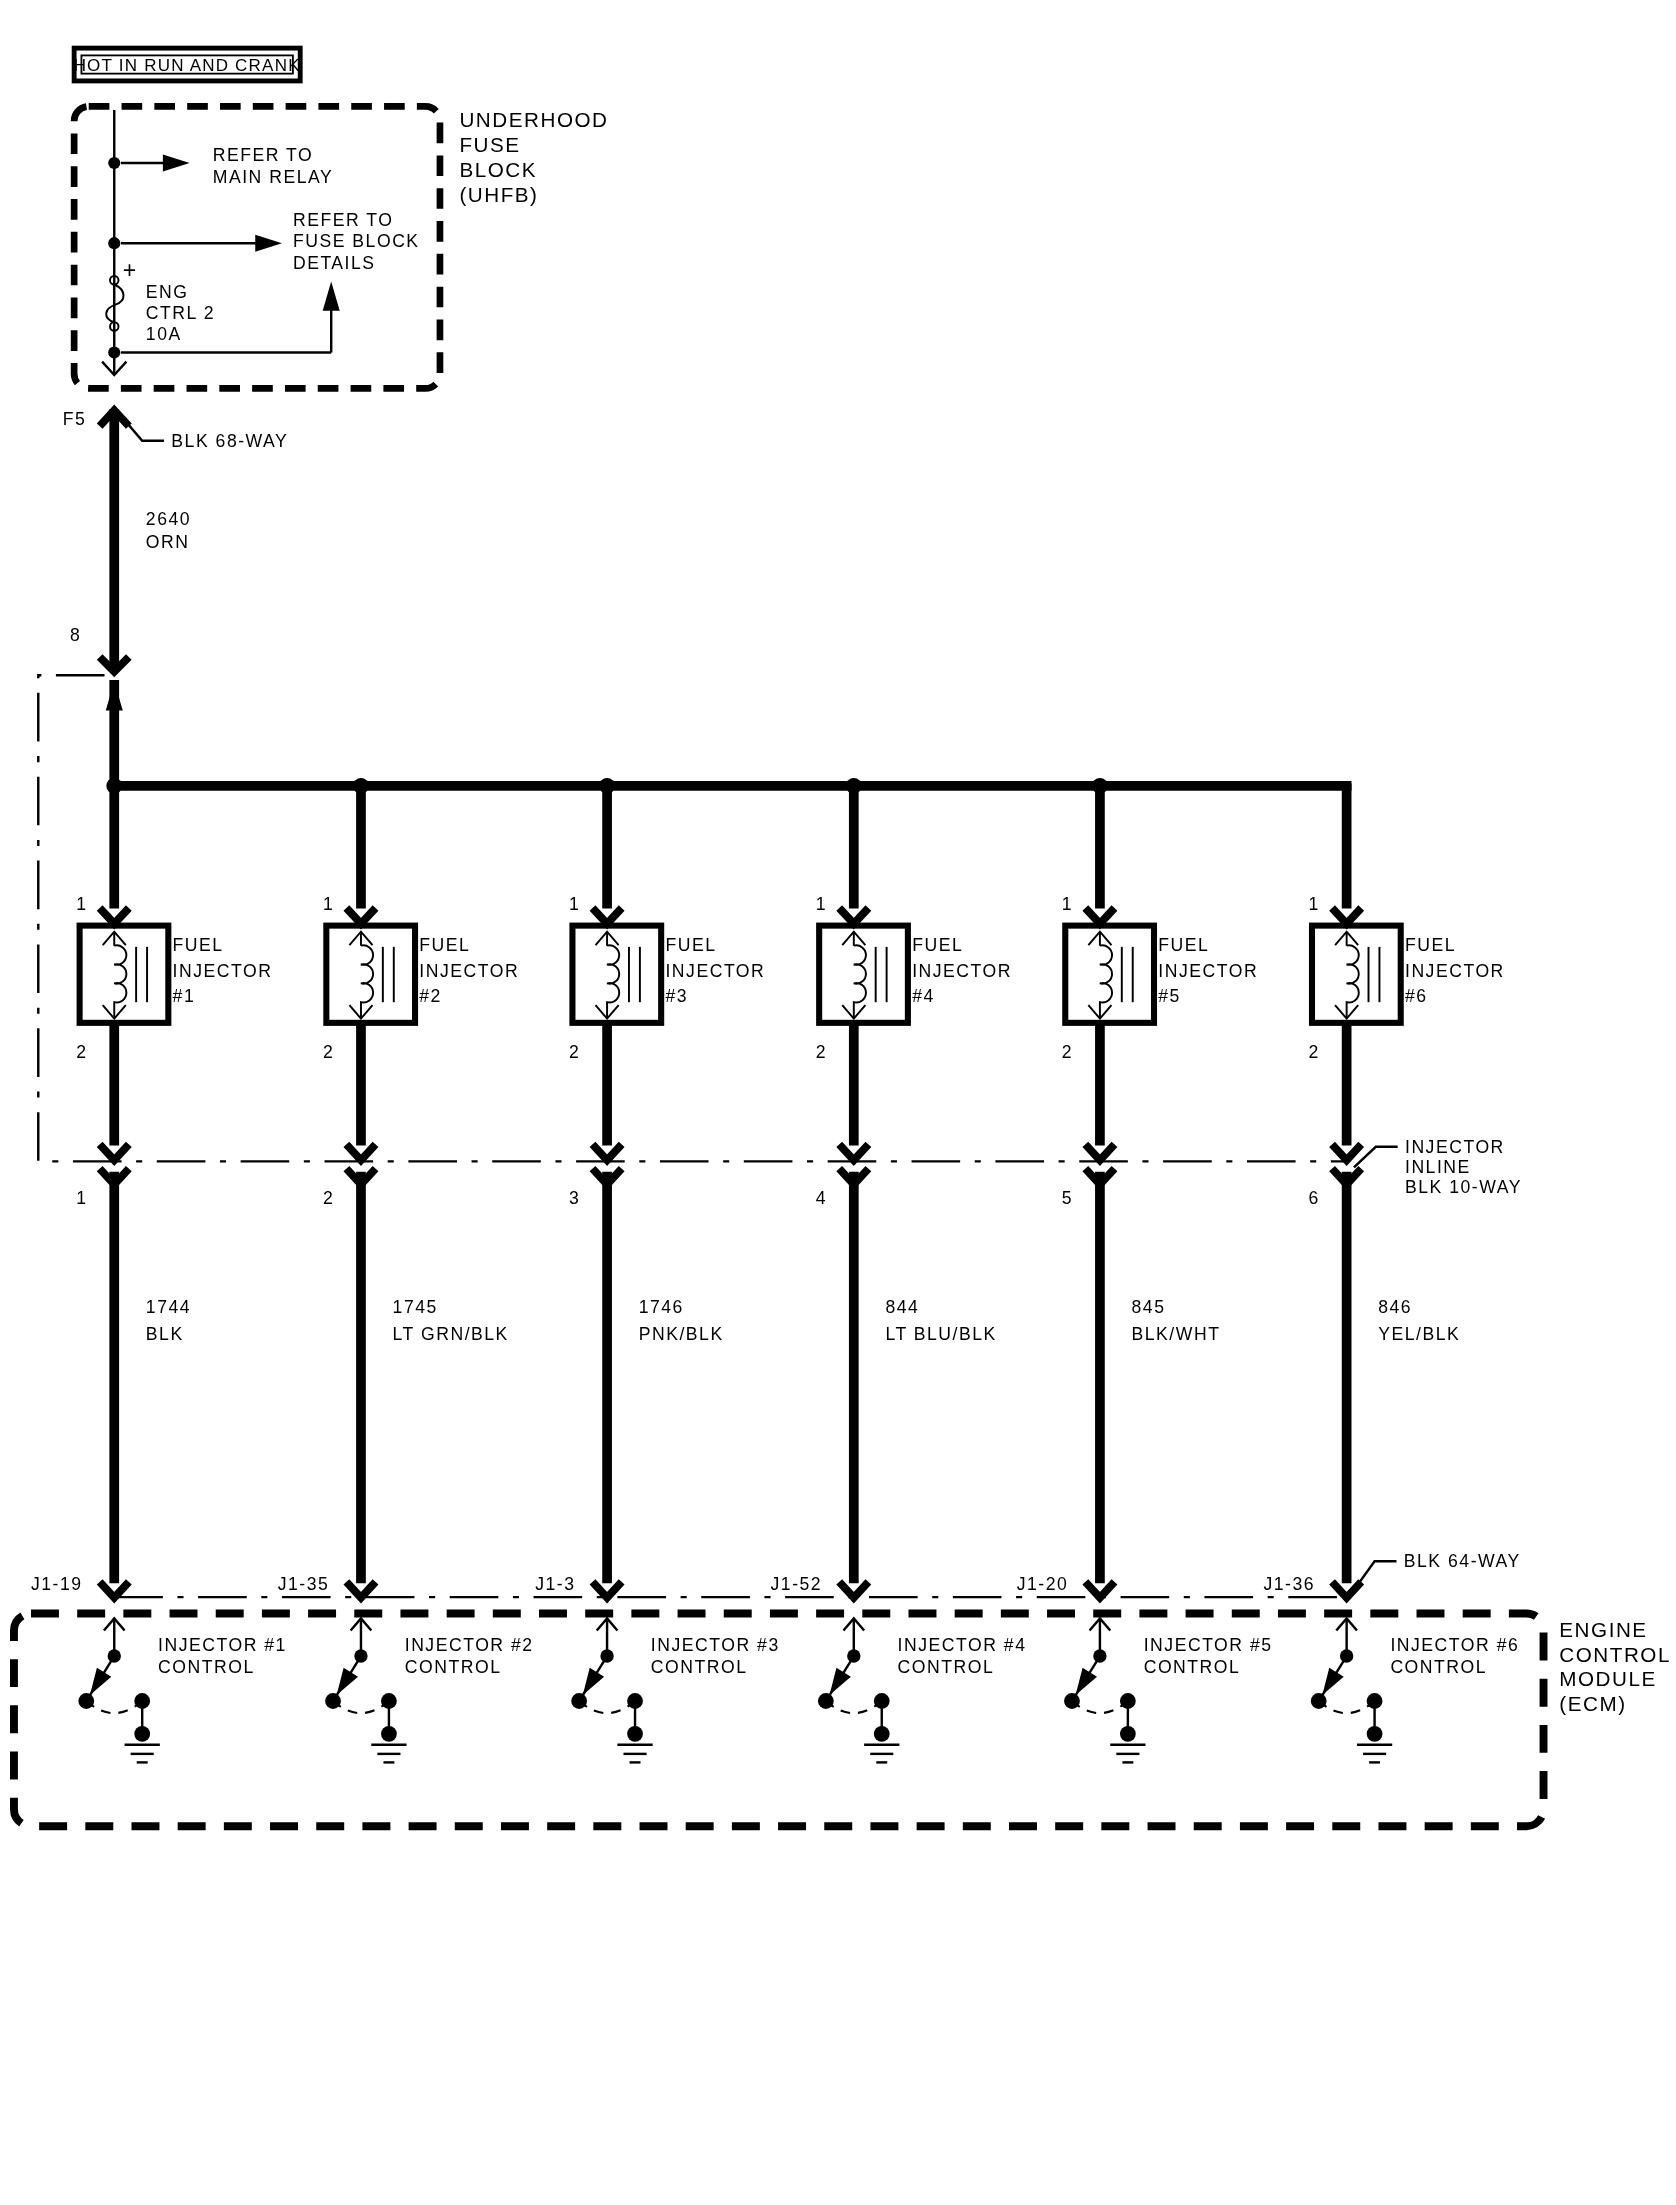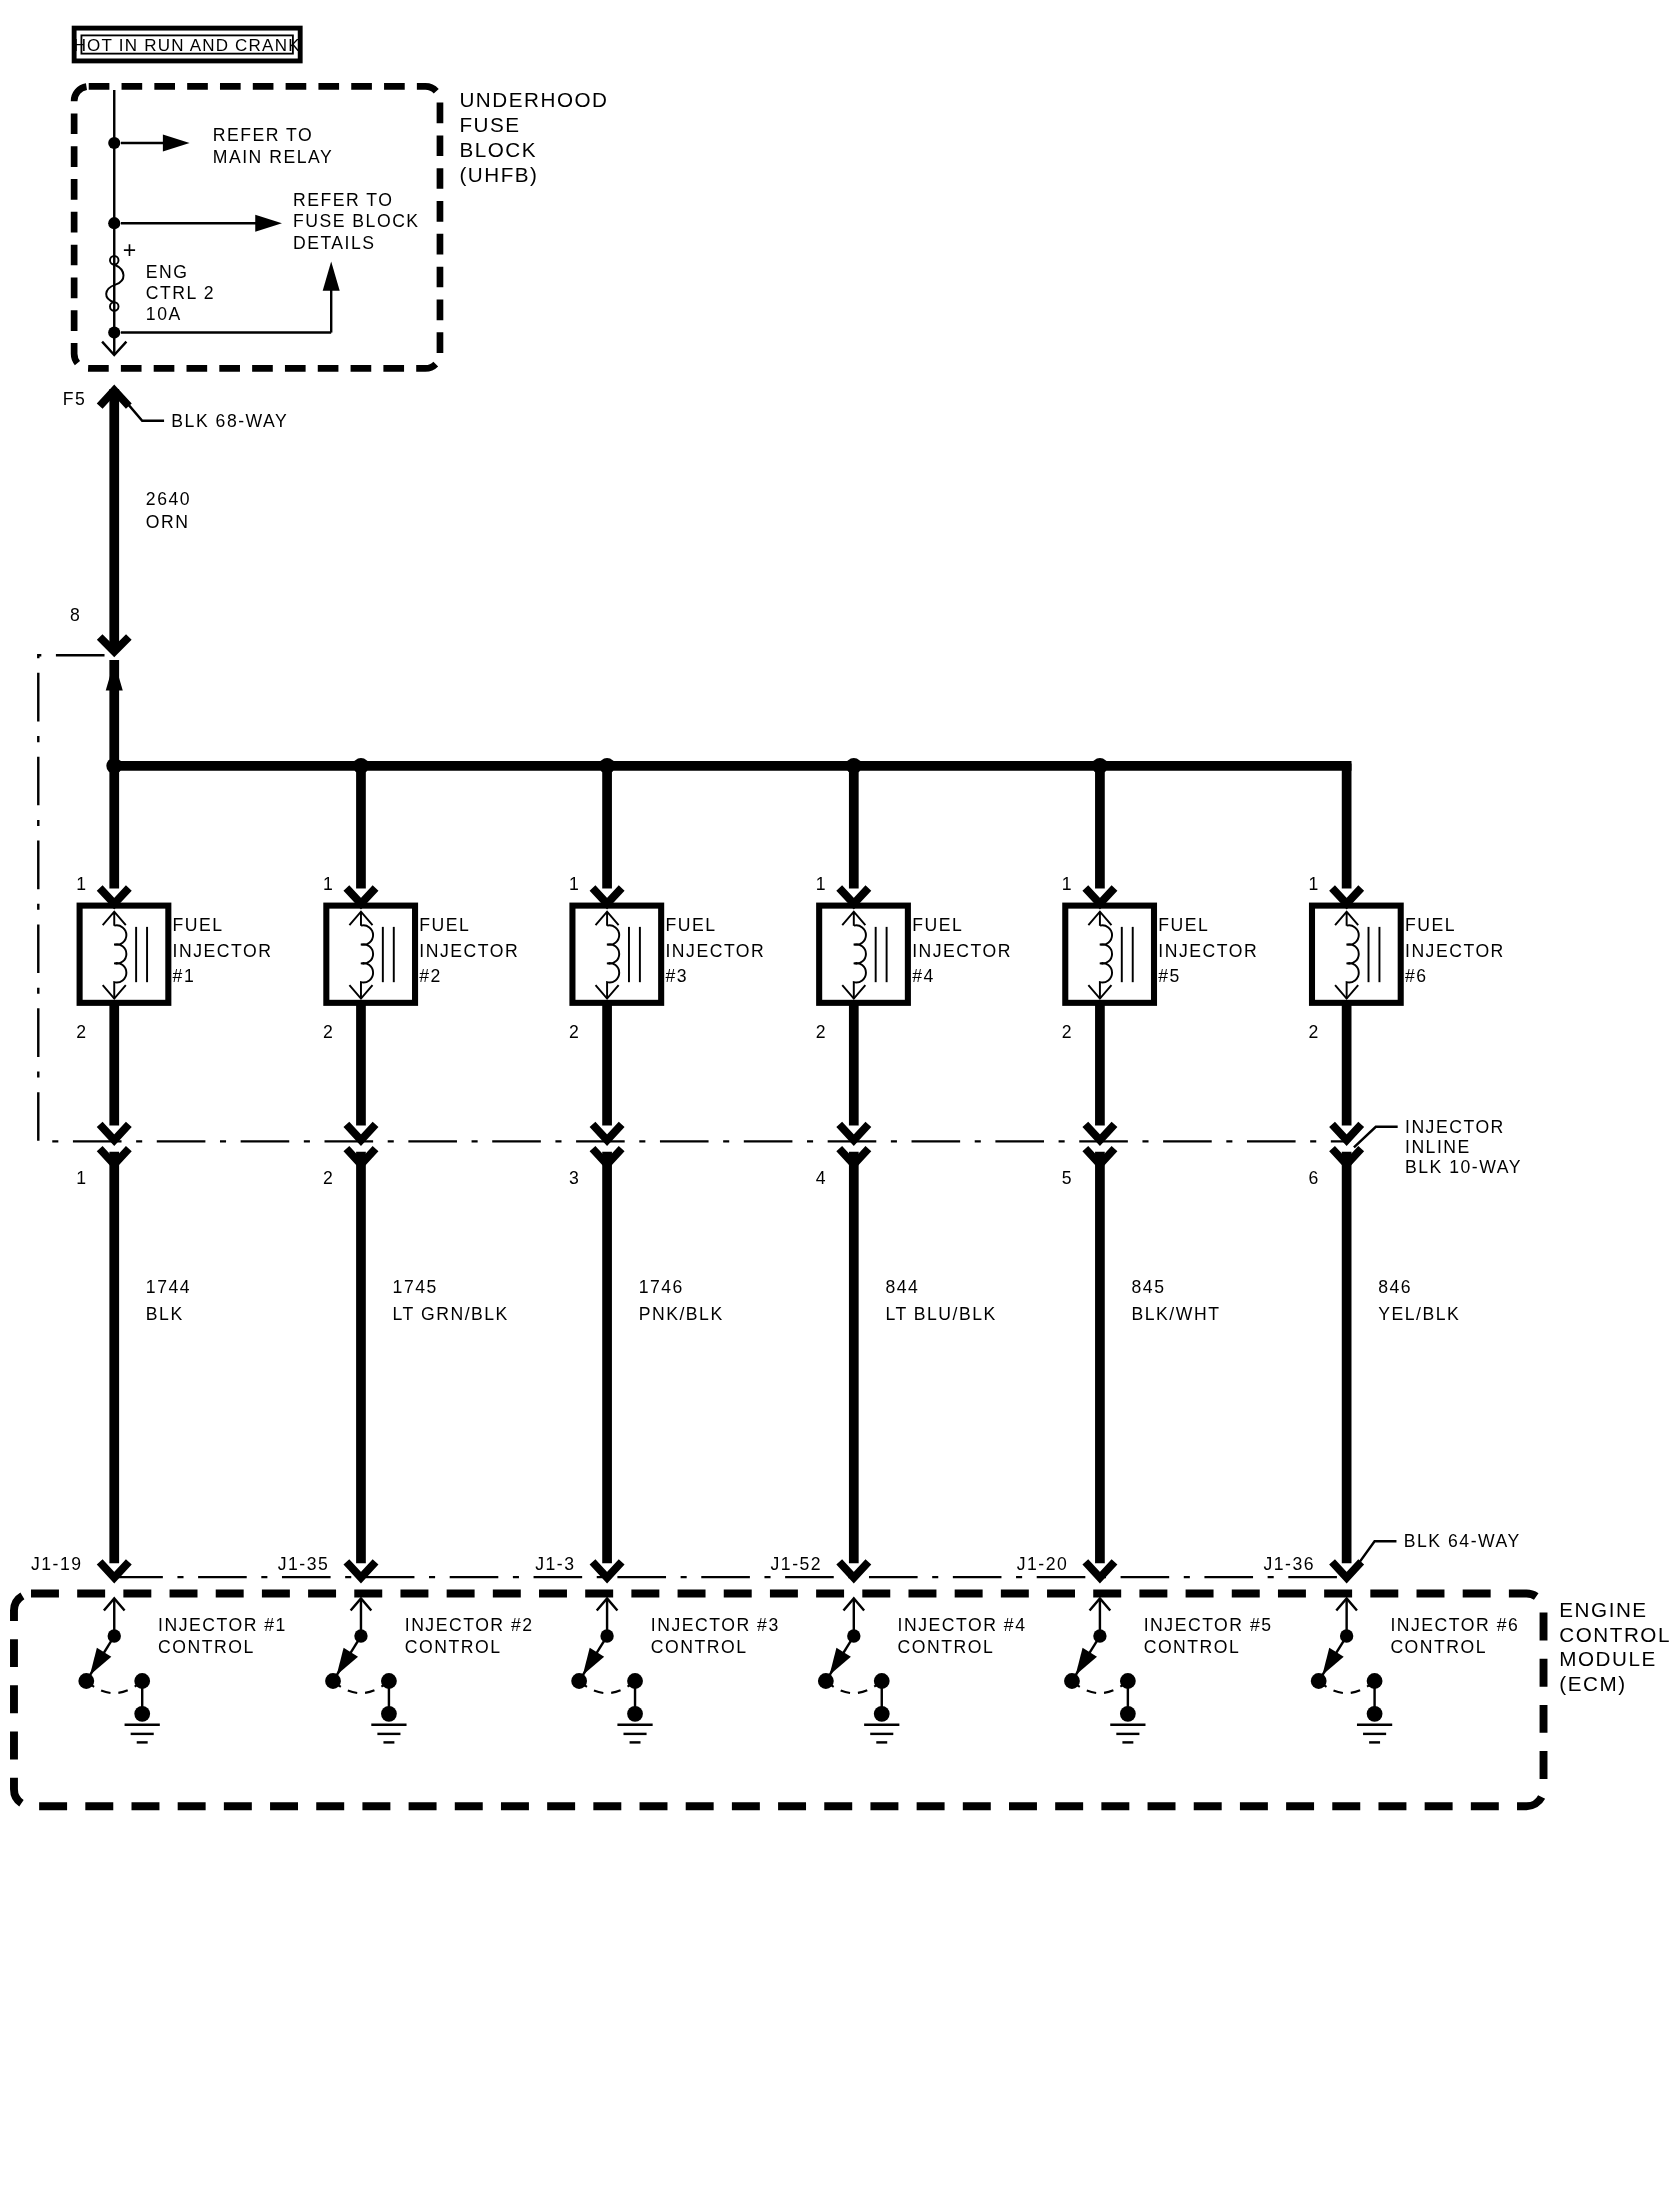"HOT IN RUN AND CRANK" .diagram { margin-top: none -> 20px }
